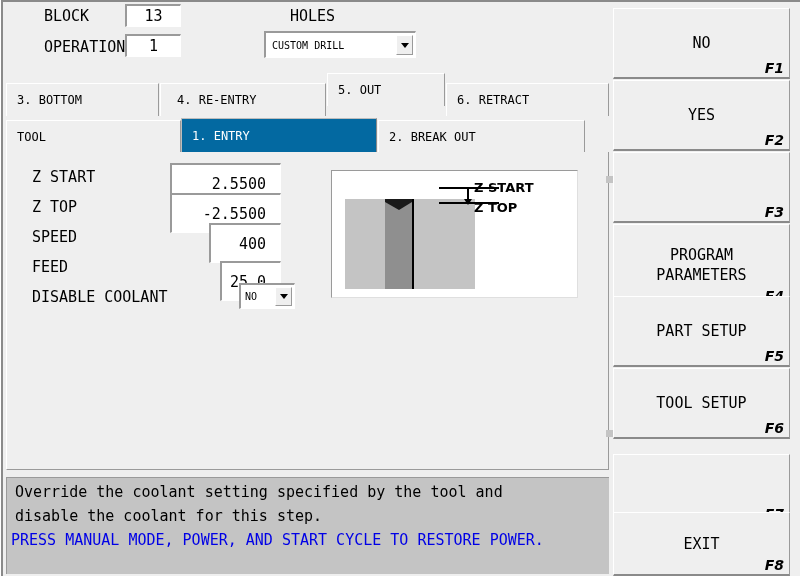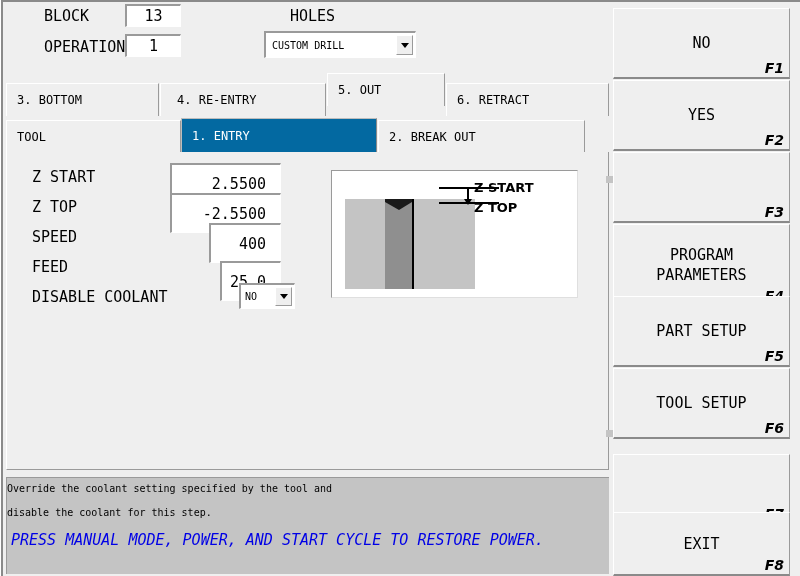"Override the coolant setting specified" .help-line { font-size: 10px -> 15px; left: 0 -> 8px }
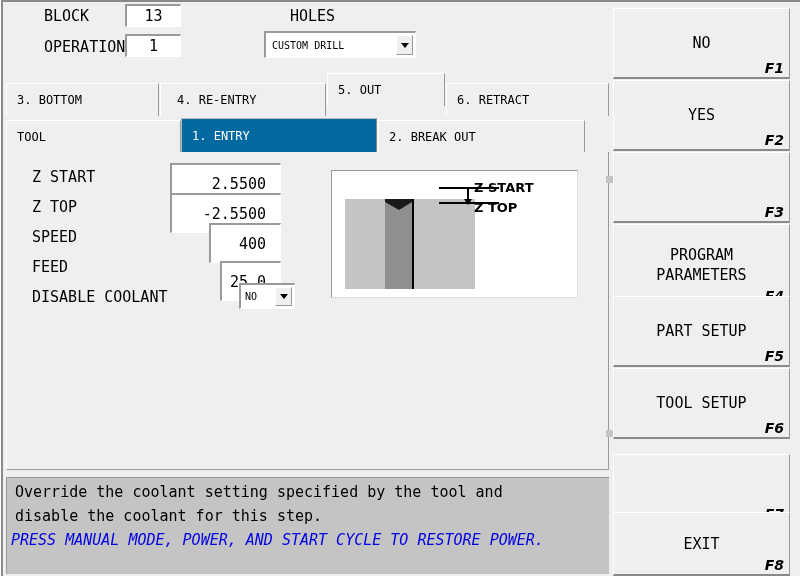"PRESS MANUAL MODE, POWER, AND" div.status-line { font-style: italic -> none }
